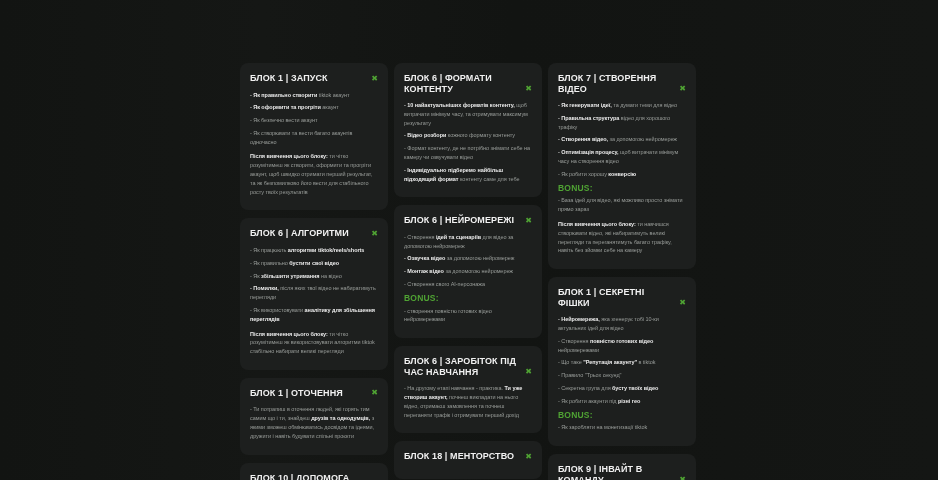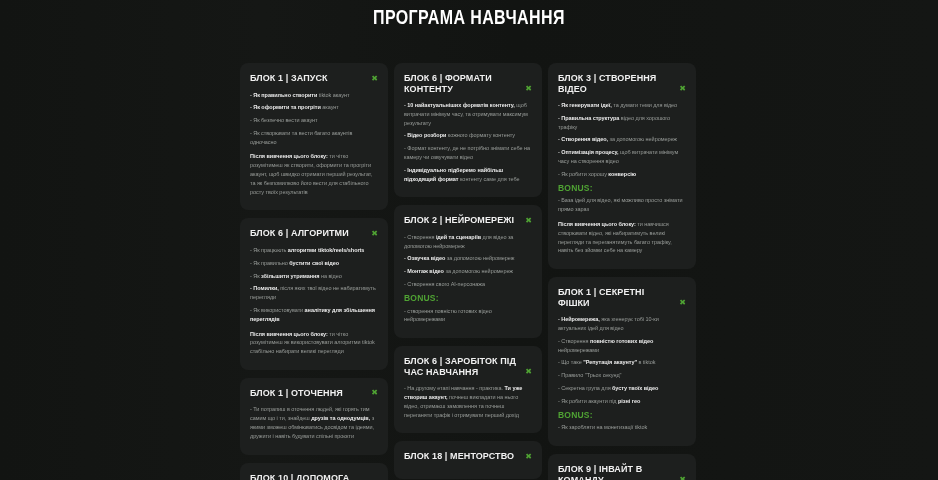"ПРОГРАМА НАВЧАННЯ" h1.page-title { html: <h1><span>ПРОГРАМА НАВЧАННЯ</span></h1> -> none }
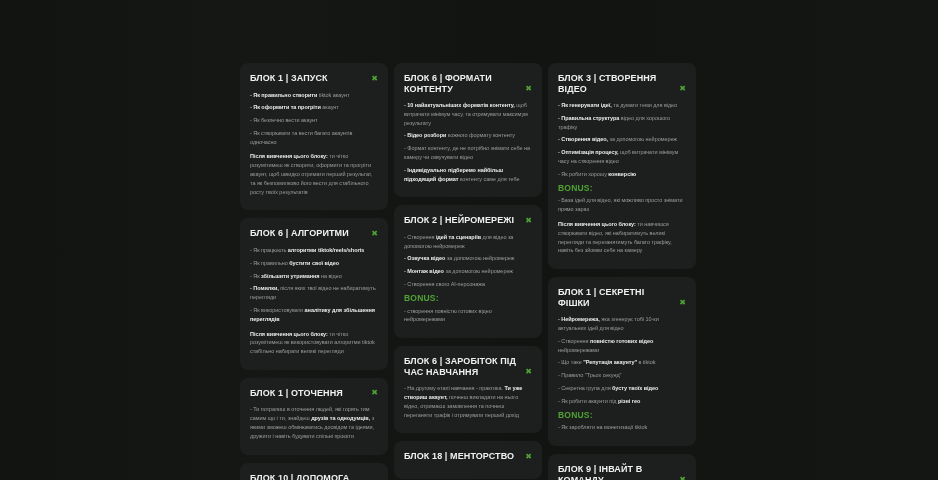"БЛОК 3 | СТВОРЕННЯ ВІДЕО" h3.card-title { text: 3 -> 7 }
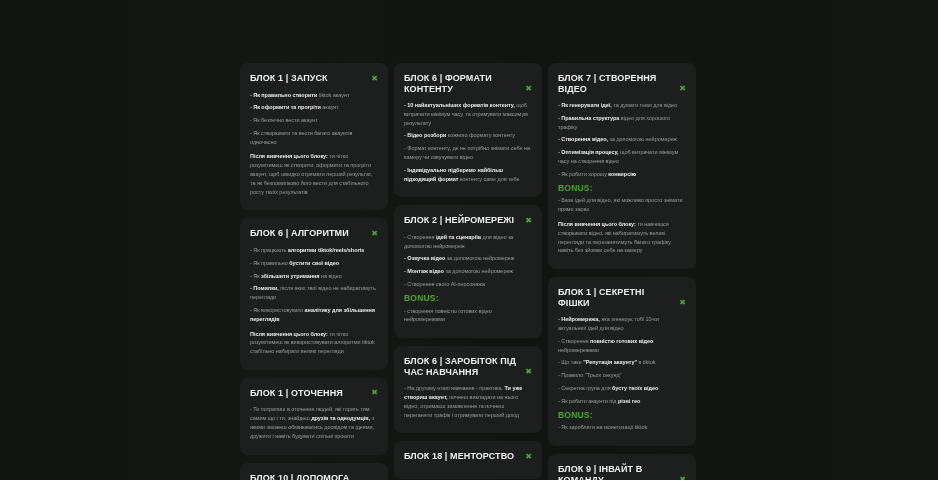"БЛОК 2 | НЕЙРОМЕРЕЖІ" h3.card-title { text: 2 -> 6 }
